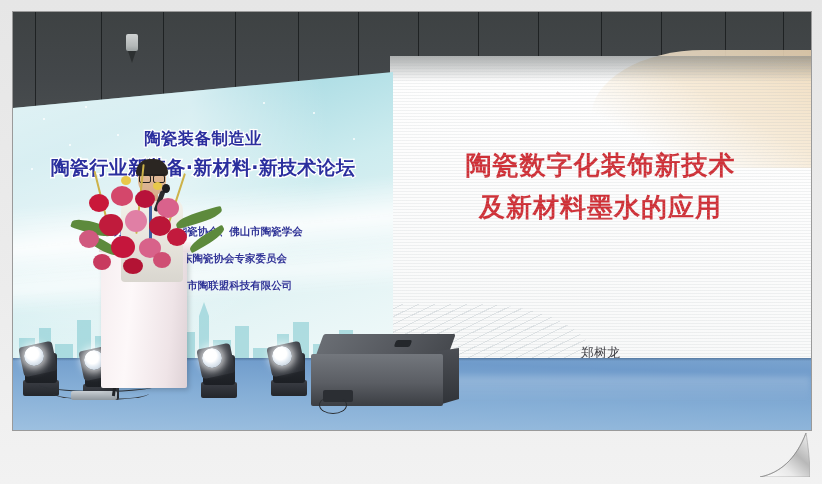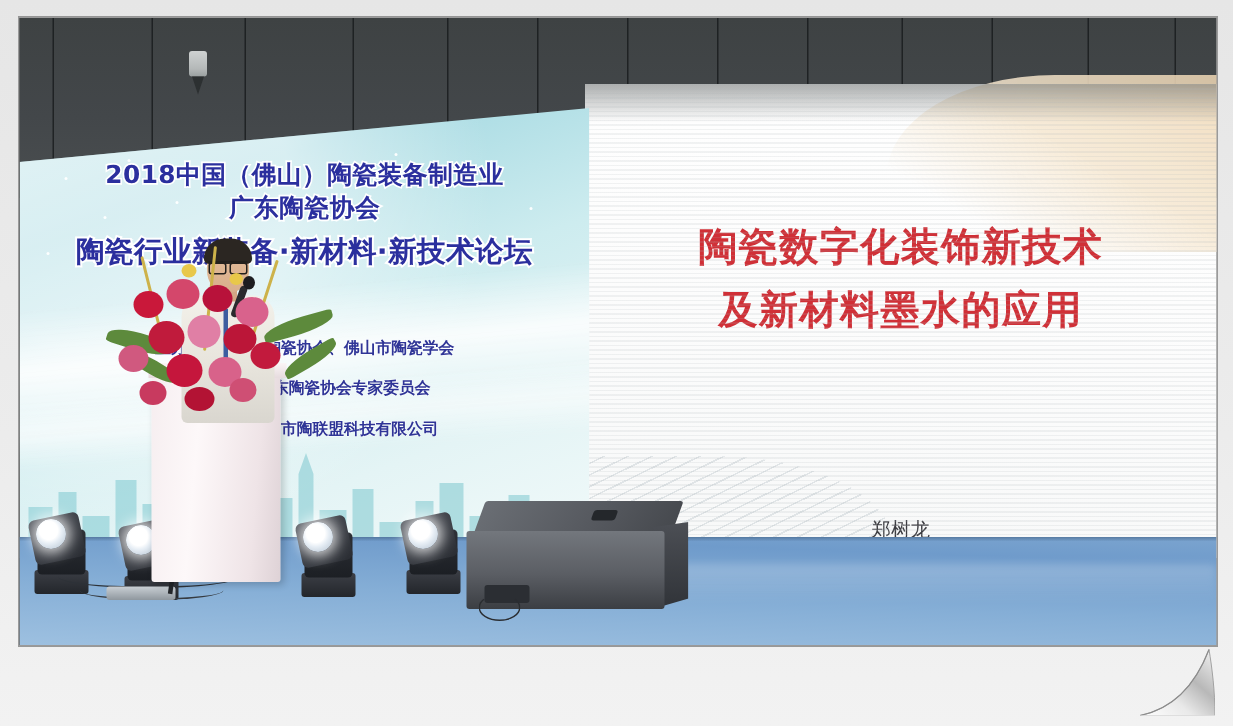"2018中国（佛山）陶瓷装备制造业" div.bn-t1 { html: <div>2018中国（佛山）陶瓷装备制造业</div> -> none }
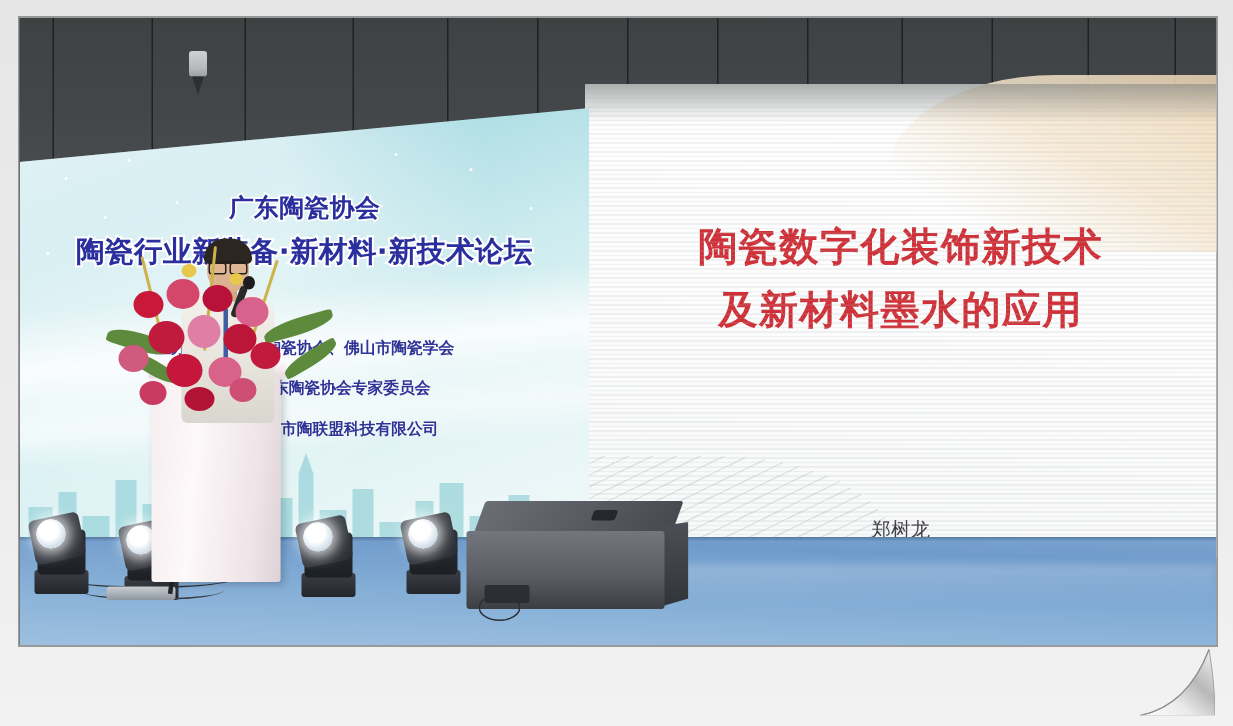"广东陶瓷协会" div.bn-t2 { text: 广东陶瓷协会 -> 陶瓷装备制造业 }
